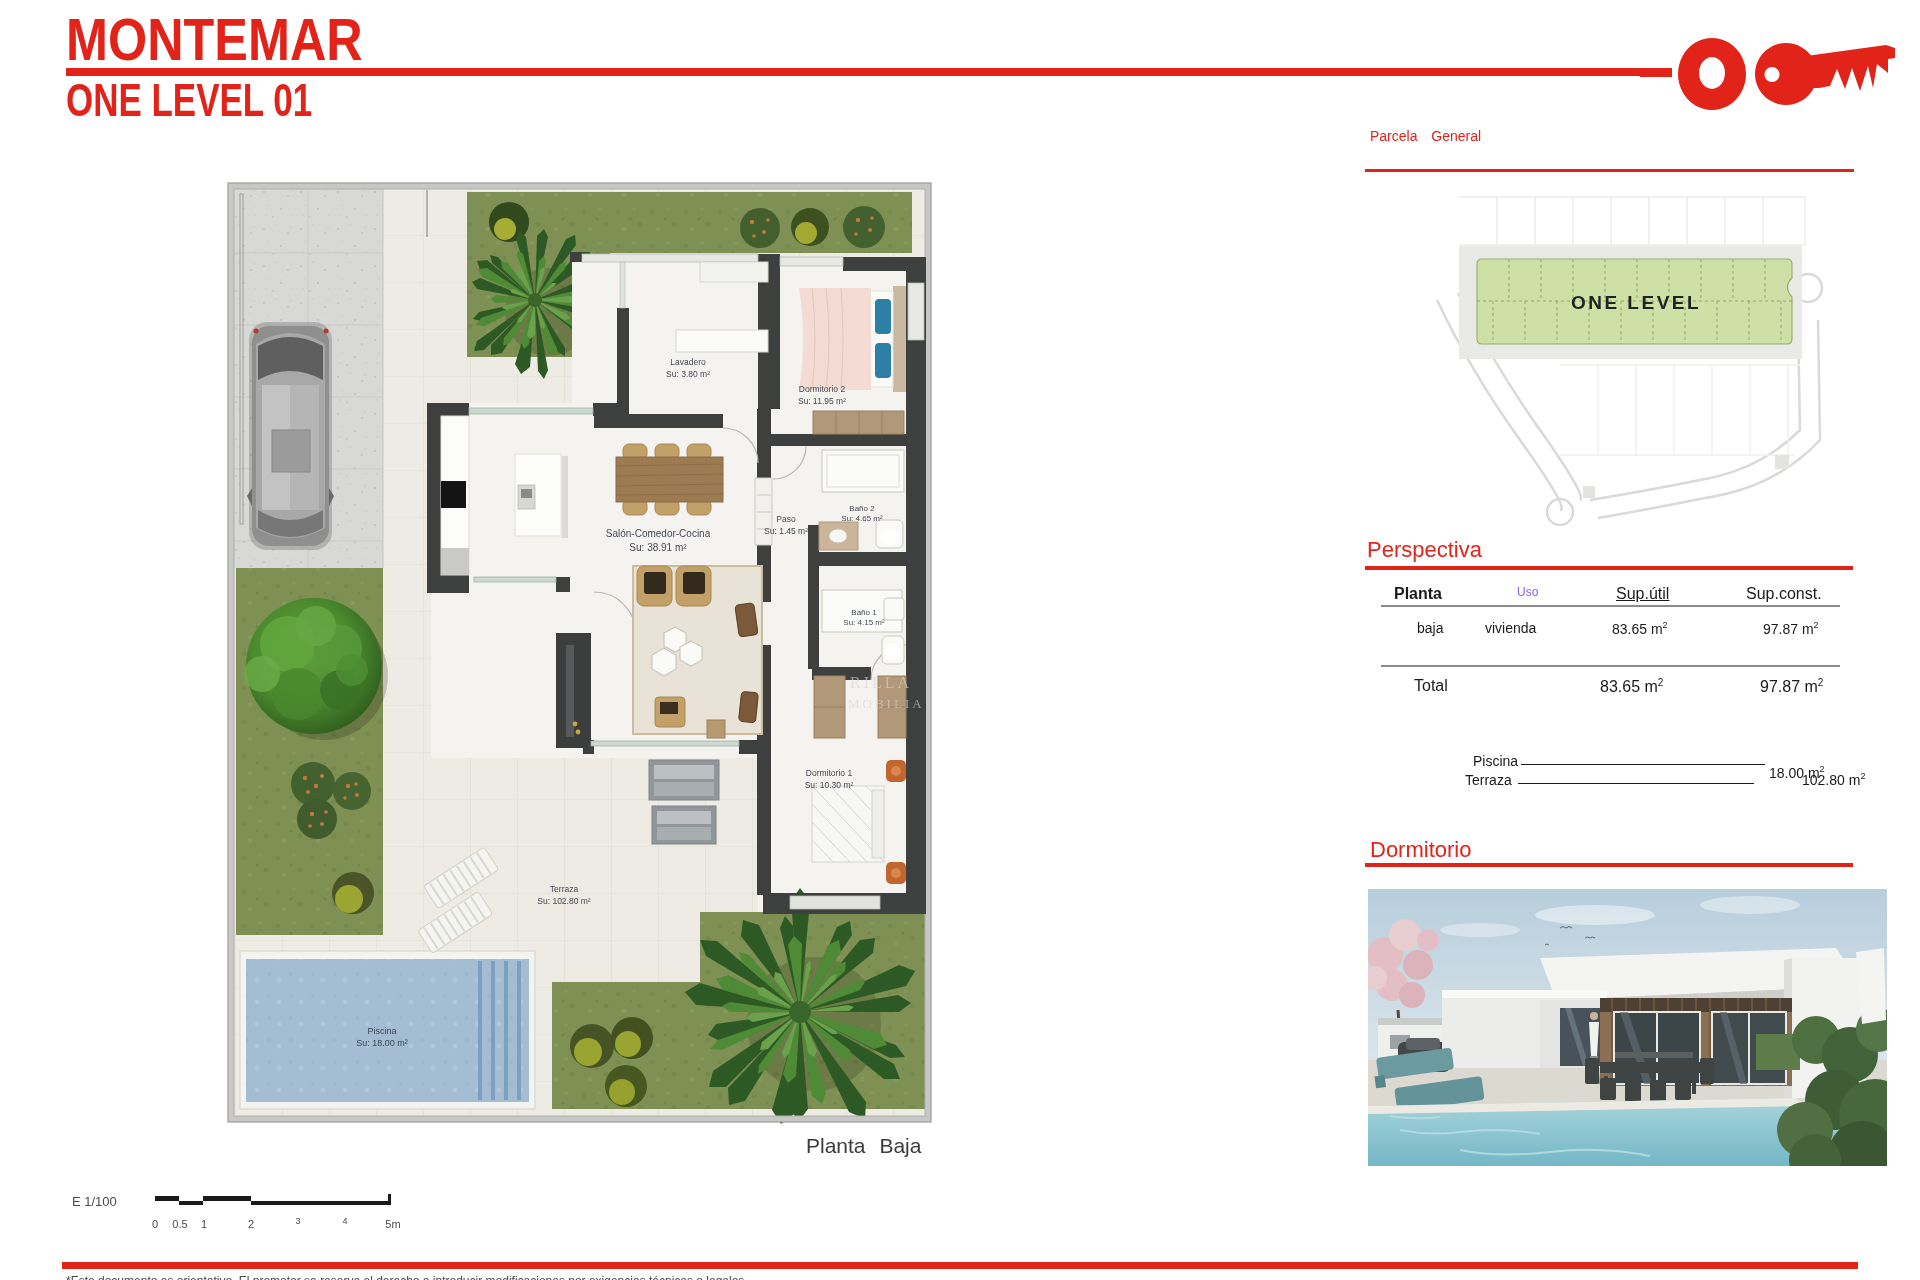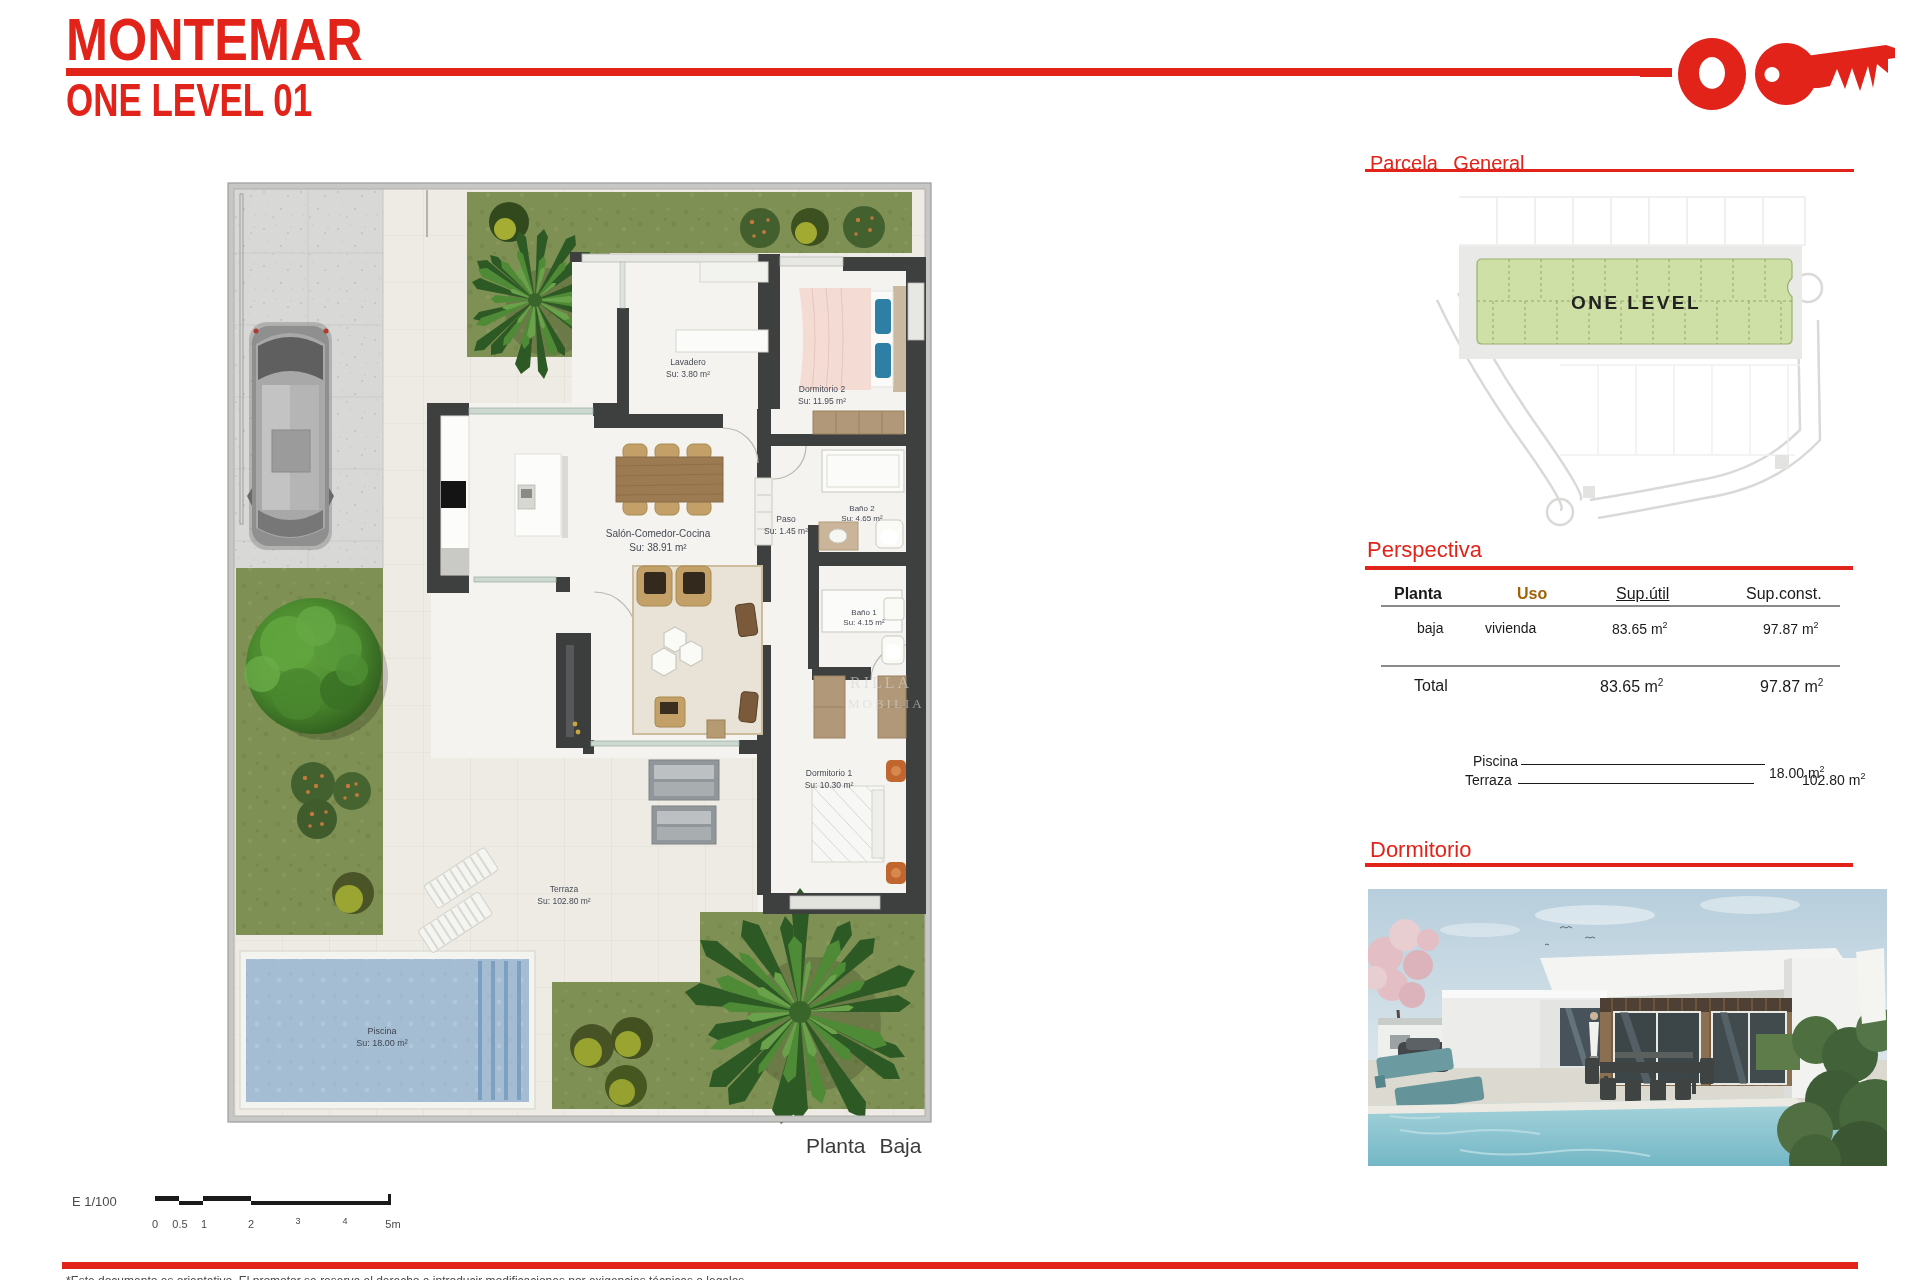"Parcela General" div.abs { font-size: 20px -> 14px; top: 152px -> 128px }
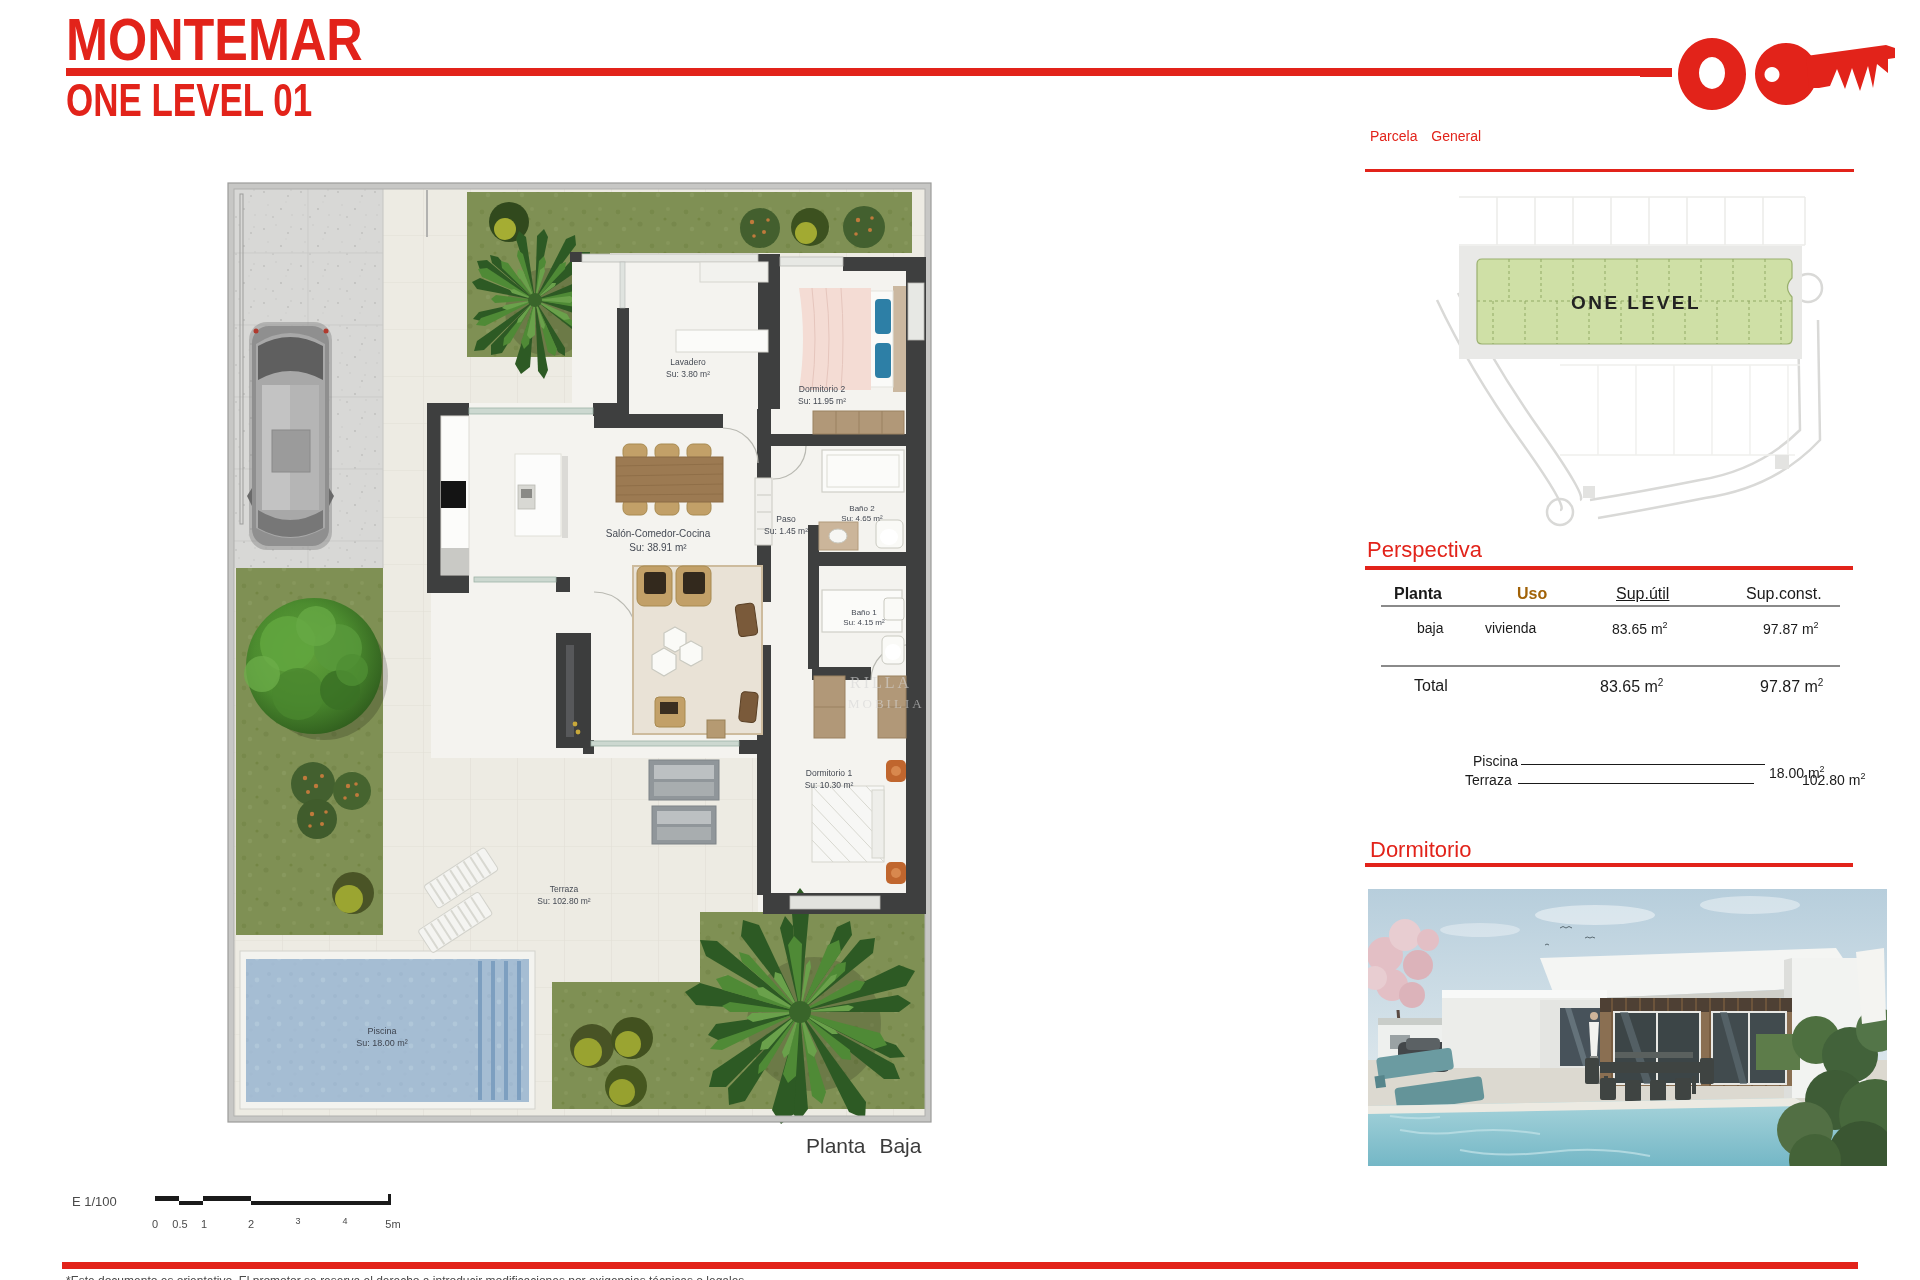"Uso" div.abs { color: #a16207 -> #8b5cf6; font-size: 16px -> 12px; font-weight: bold -> none }
